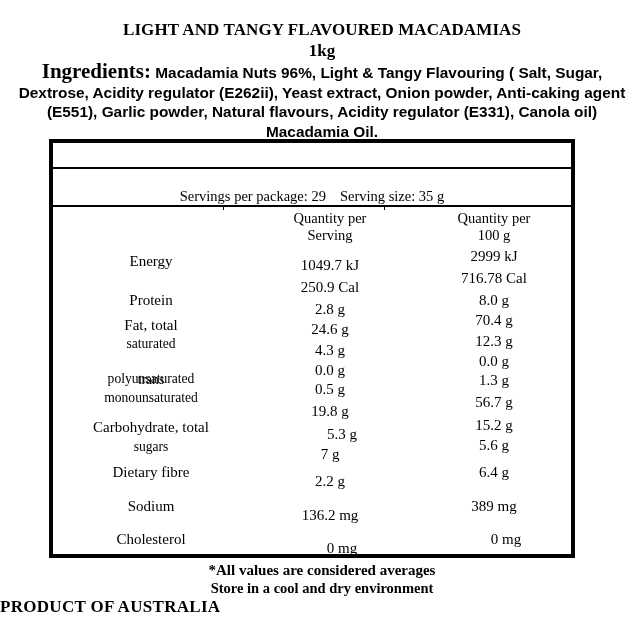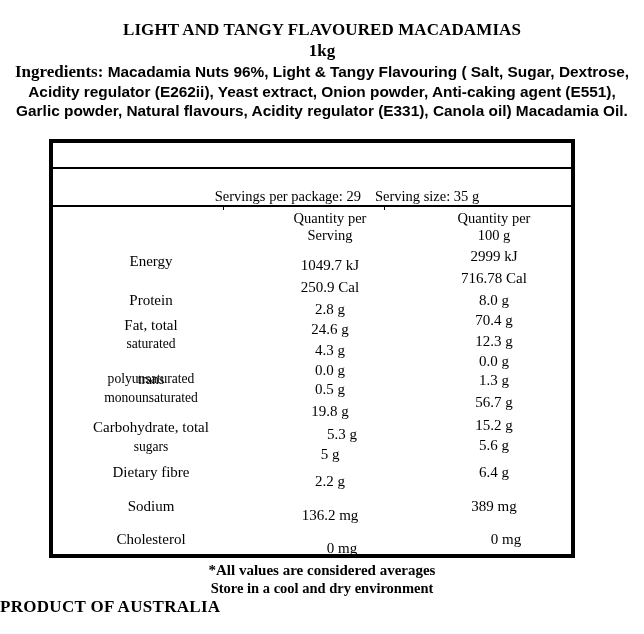"Ingredients:" .ingredients .lbl { font-size: 17px -> 21px }
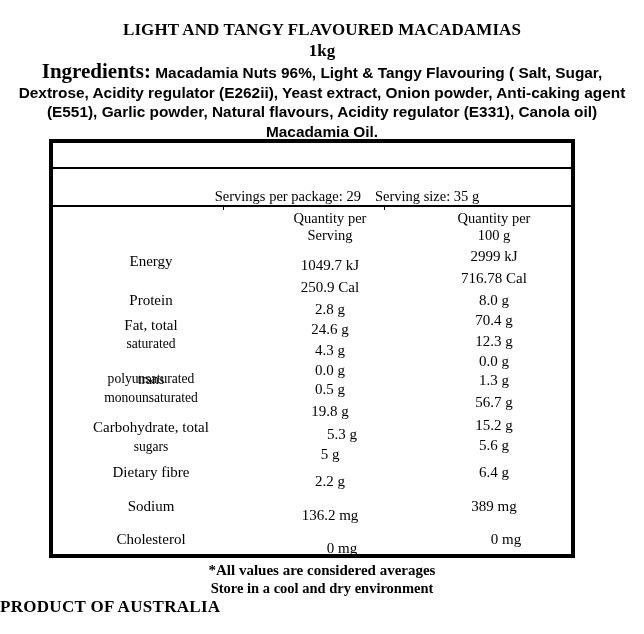"Servings per package: 29 Serving" .servings { padding-left: 35px -> none }
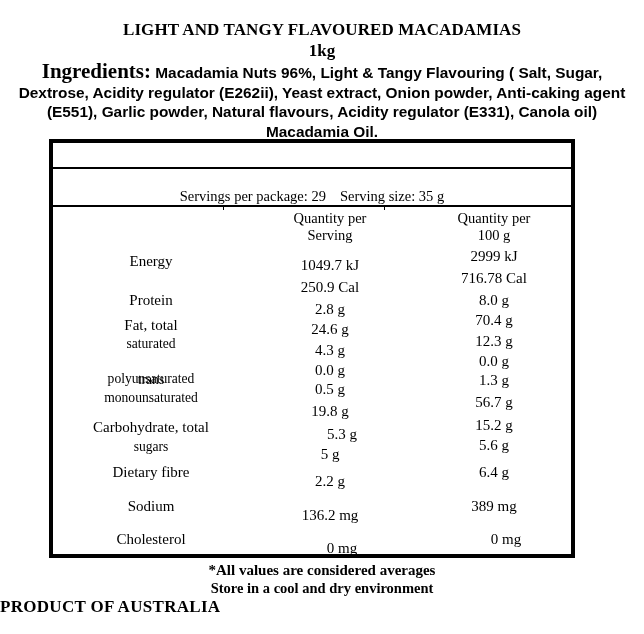"5 g" div.v1 { text: 5 -> 7 }
